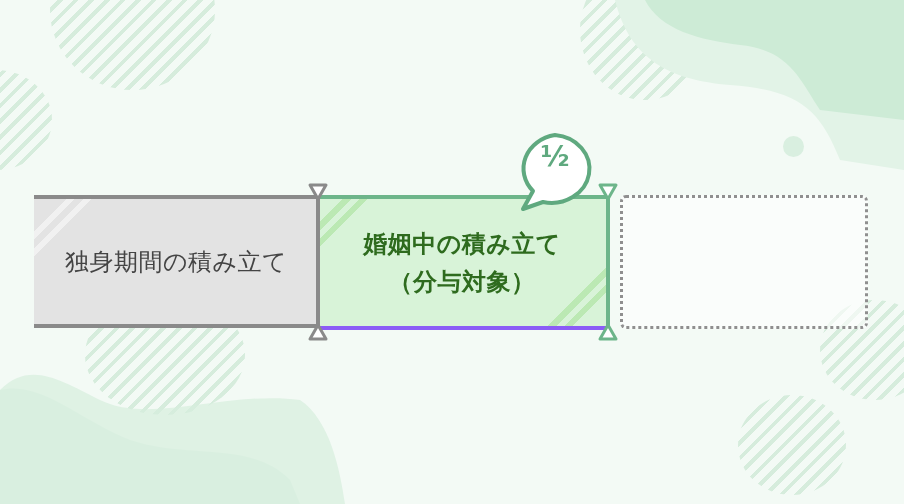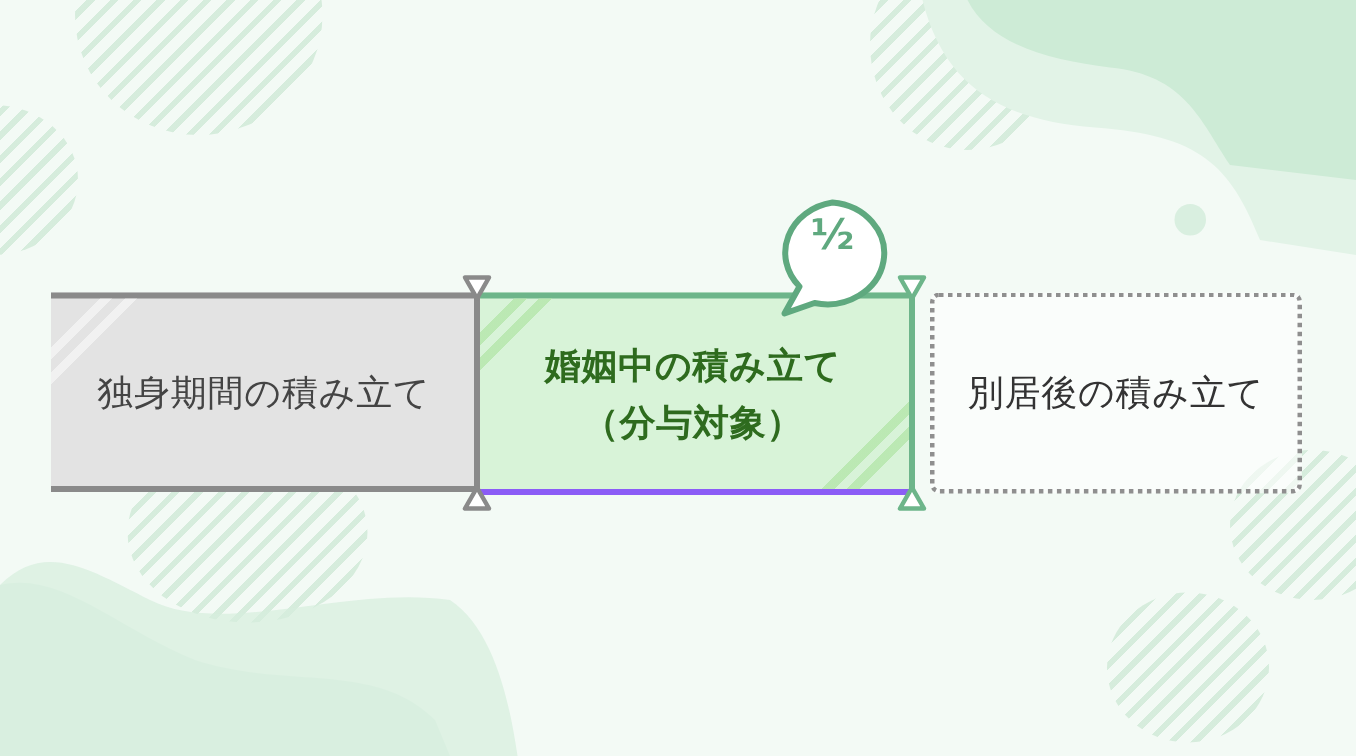"別居後の積み立て" span.line1 { html: <span>別居後の積み立て</span> -> none }
